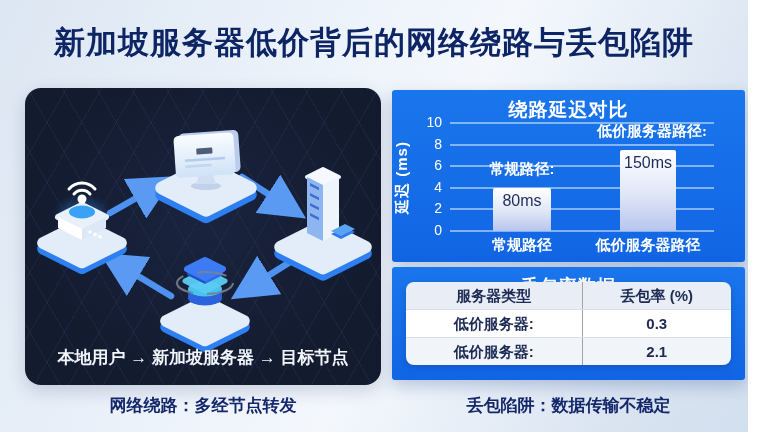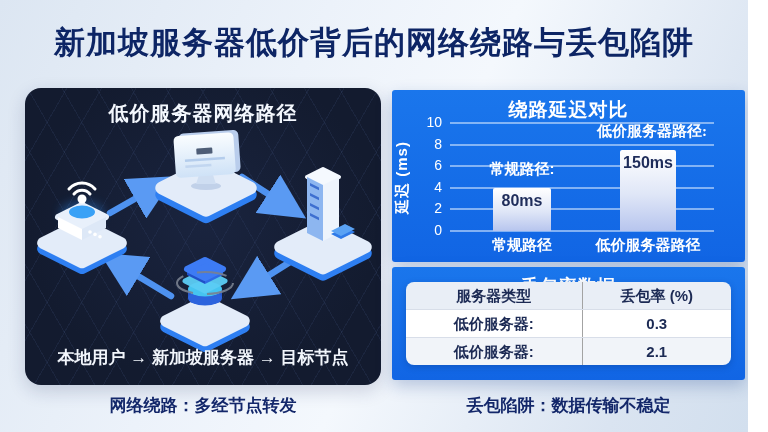"低价服务器网络路径" div.lp-title { html: <div>低价服务器网络路径</div> -> none }
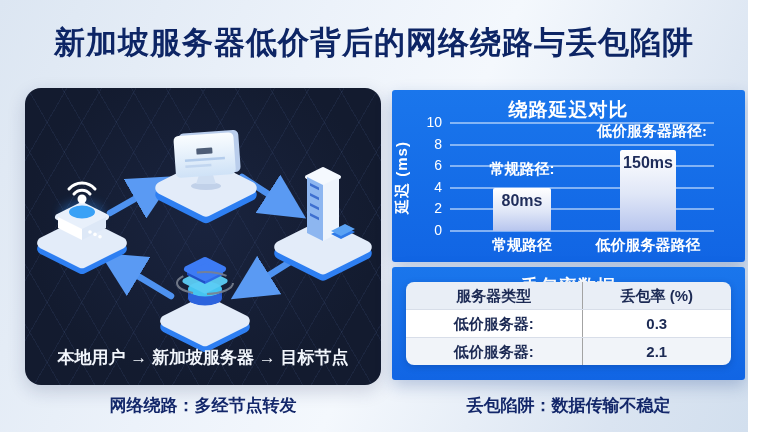"150ms" .bar-value { font-weight: 700 -> 400 }
